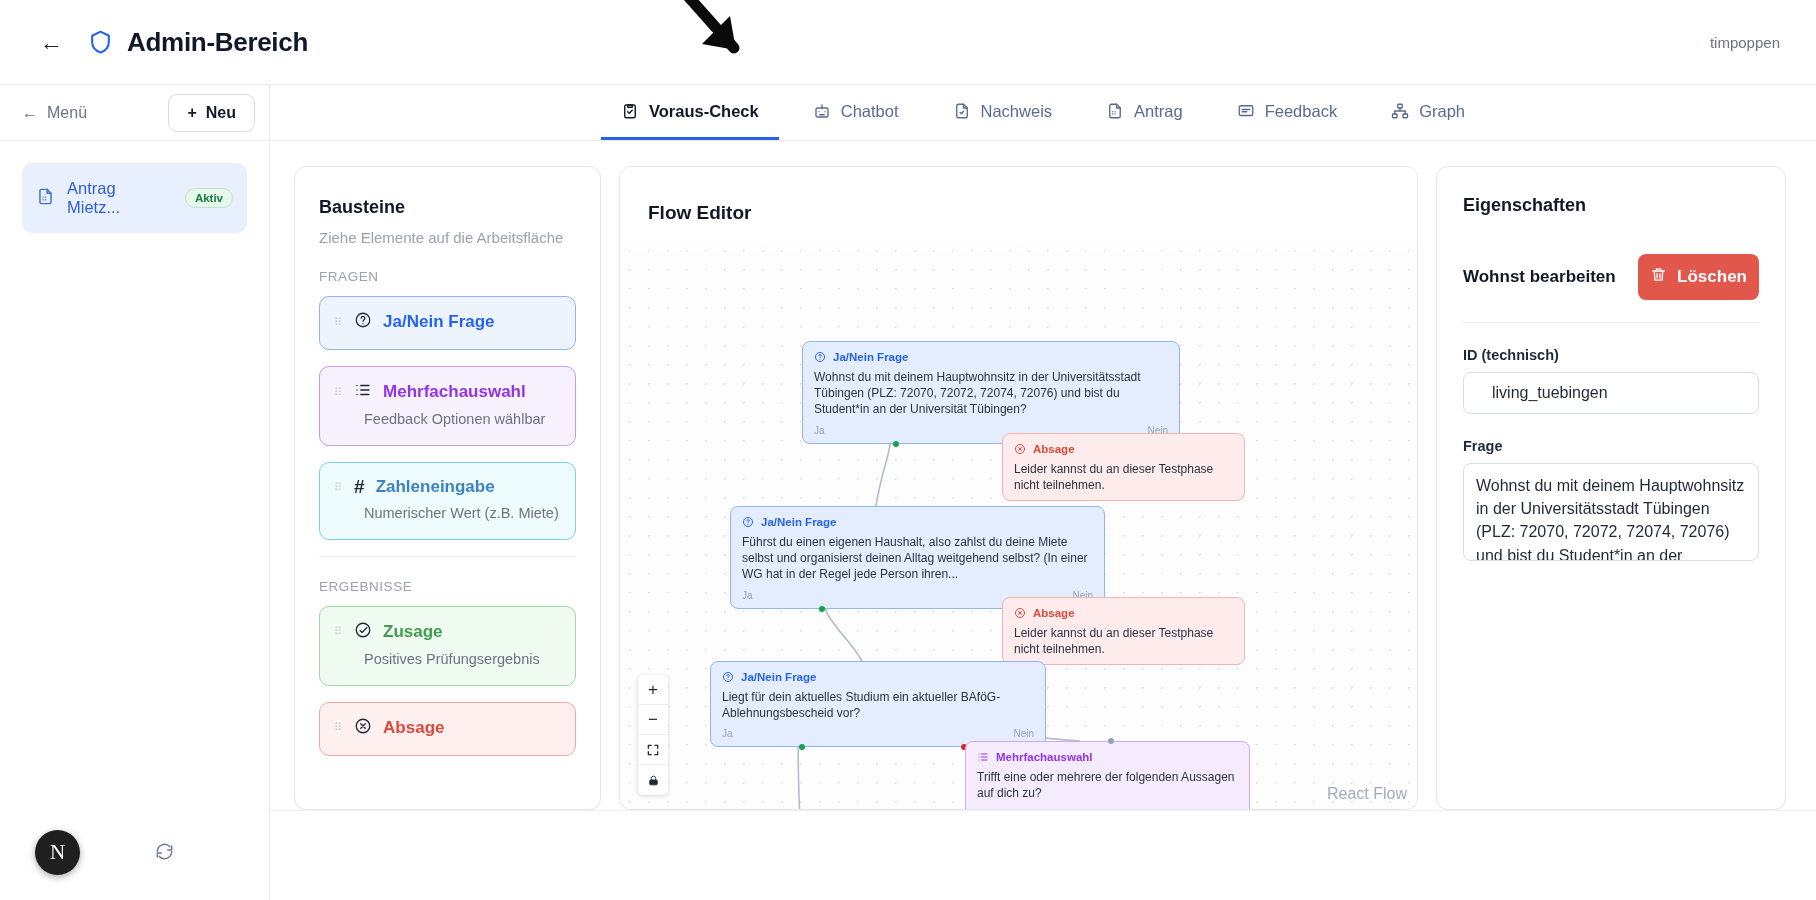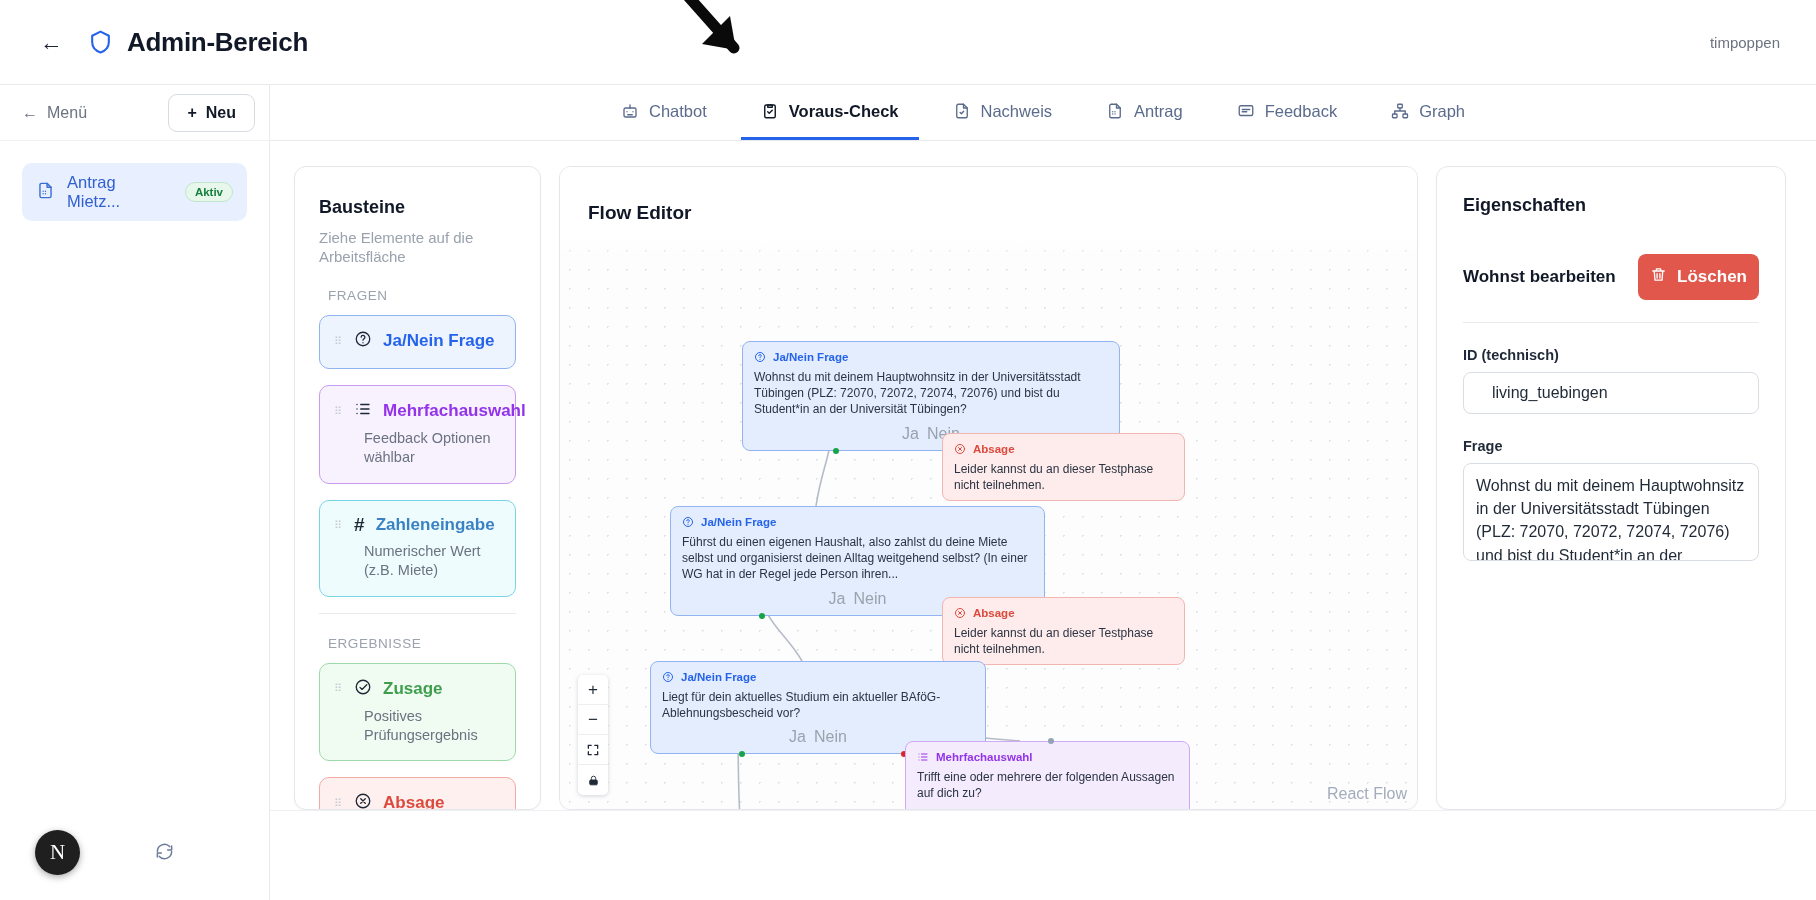"Chatbot" div.tab { order: before "Voraus-Check" -> after "Voraus-Check" }
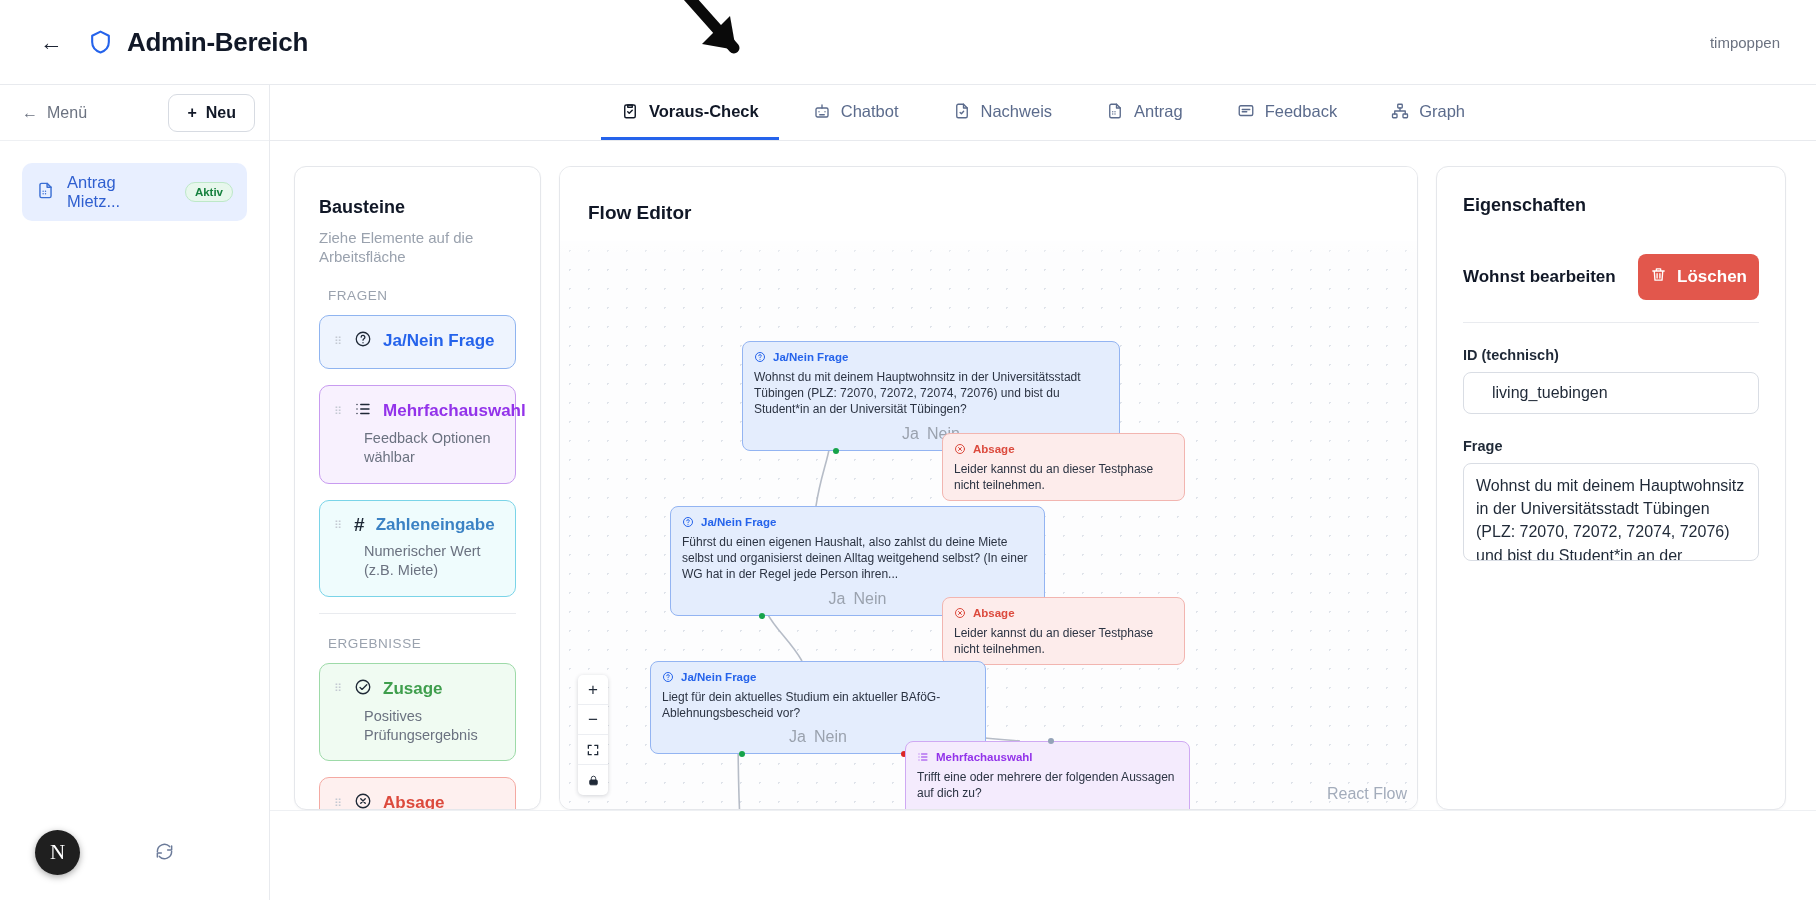"Antrag Mietz..." .sb-item { padding: 10px 14px -> 16px 14px }
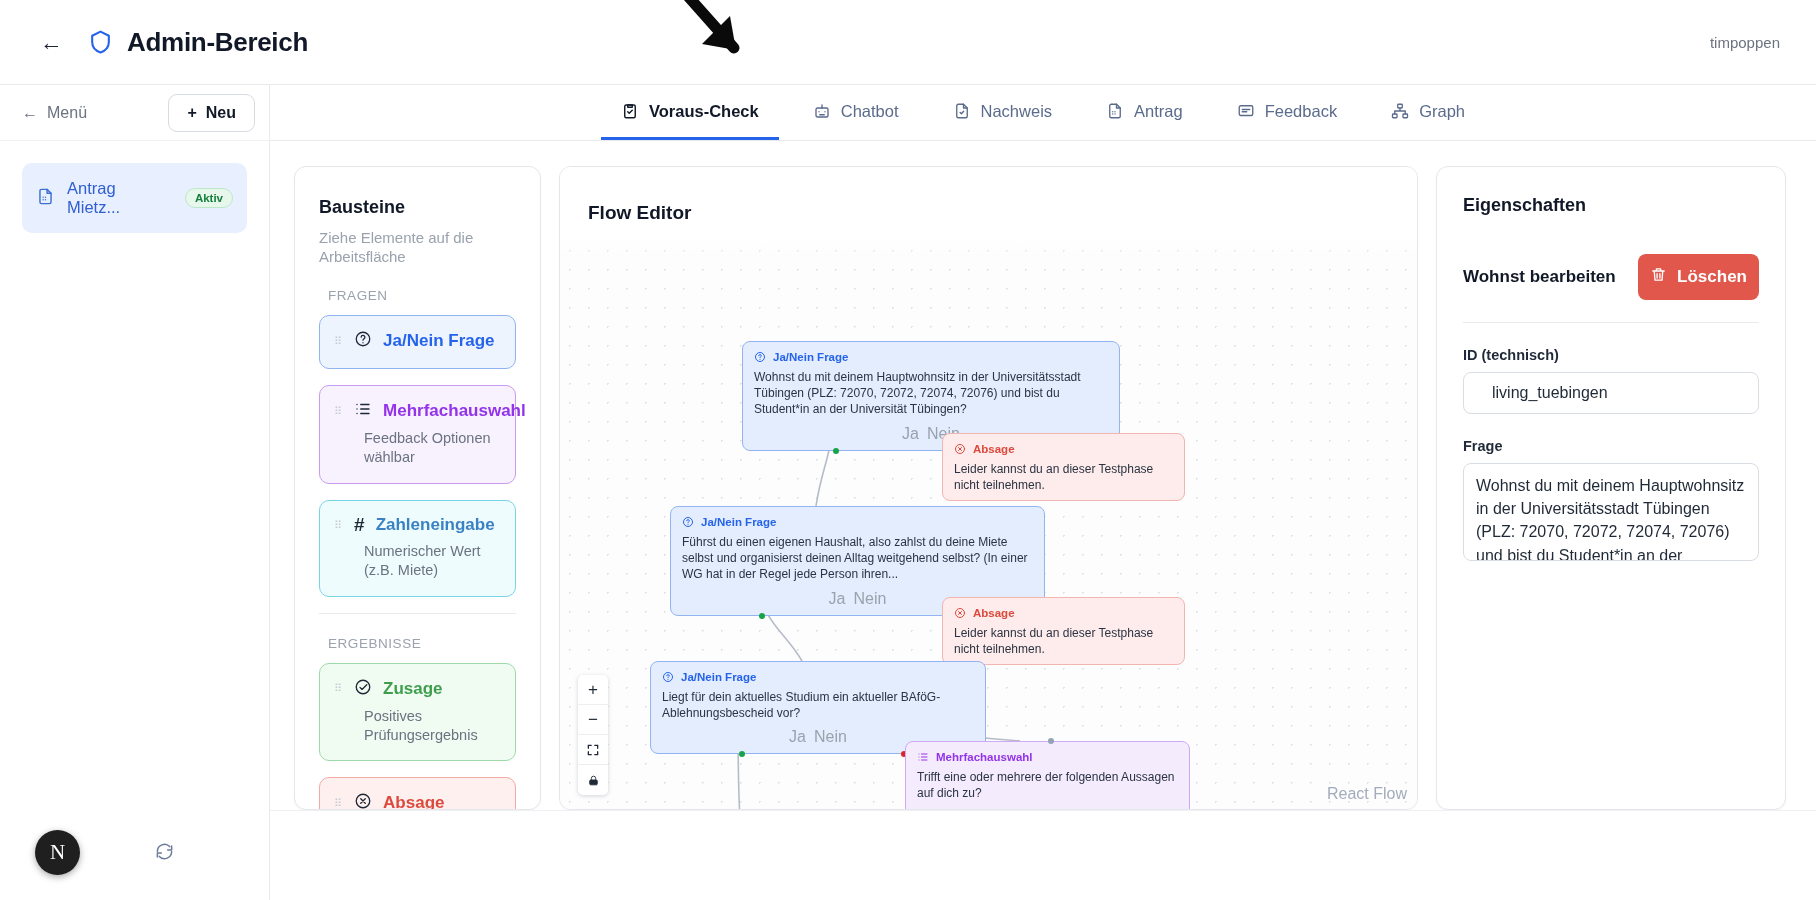"Bausteine" .bausteine { width: 247px -> 307px }
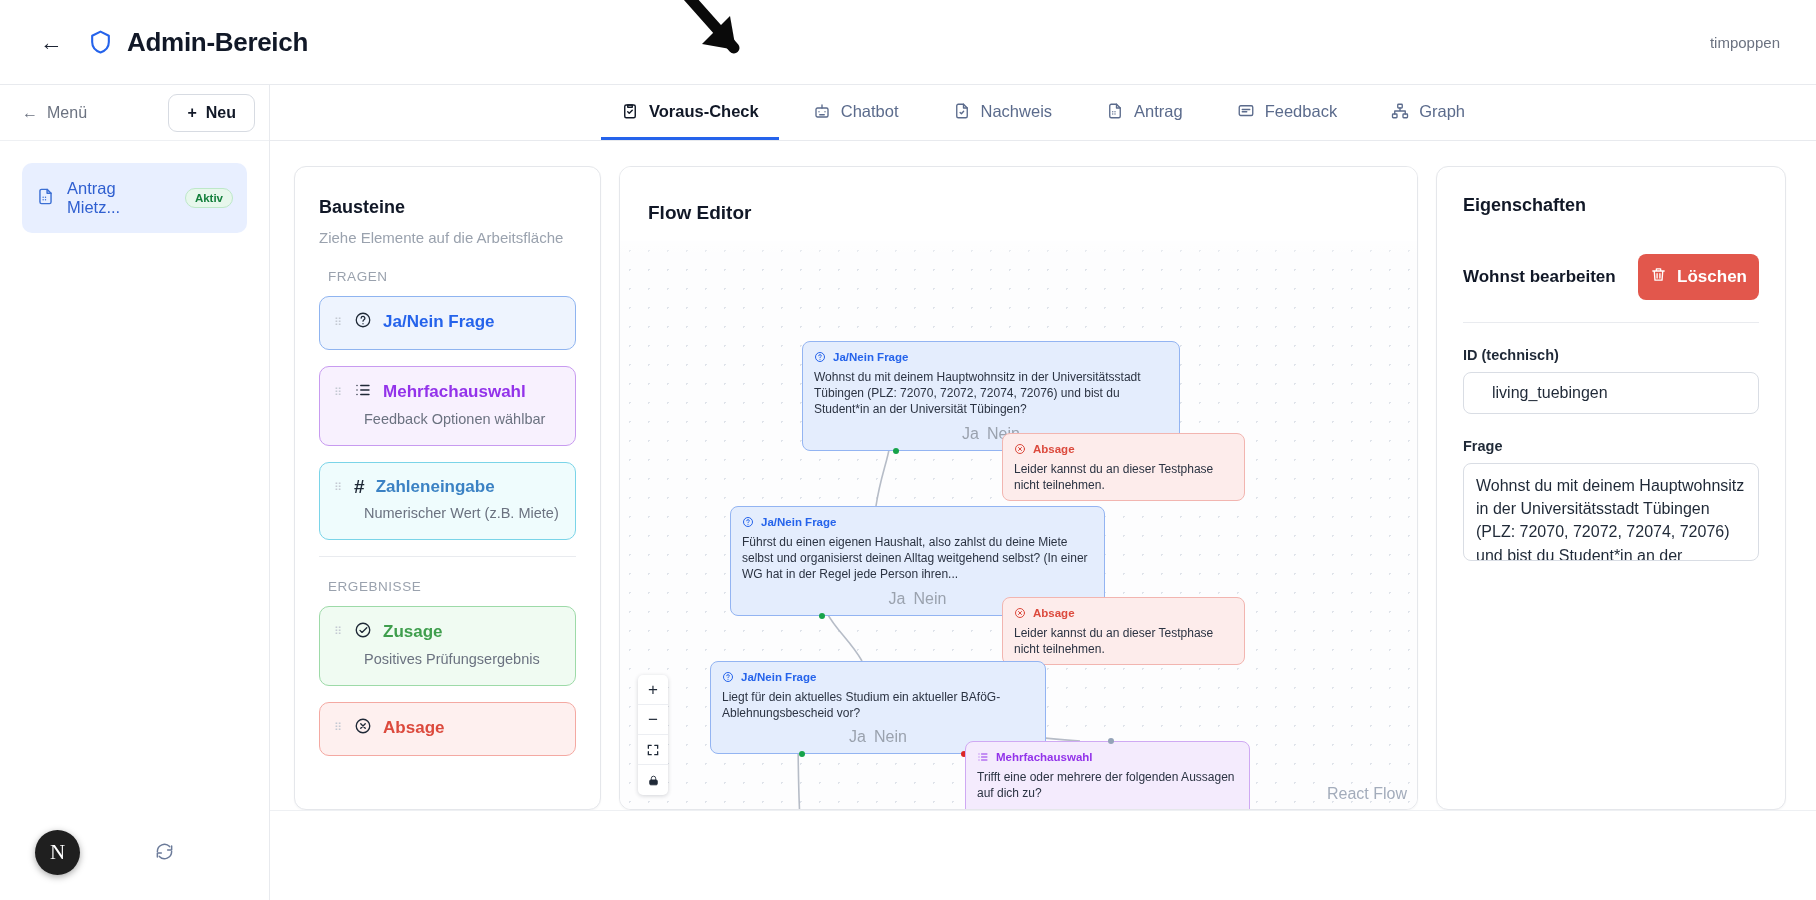"FRAGEN" .bs-group { margin: 22px 9px 12px -> 22px 0 12px }
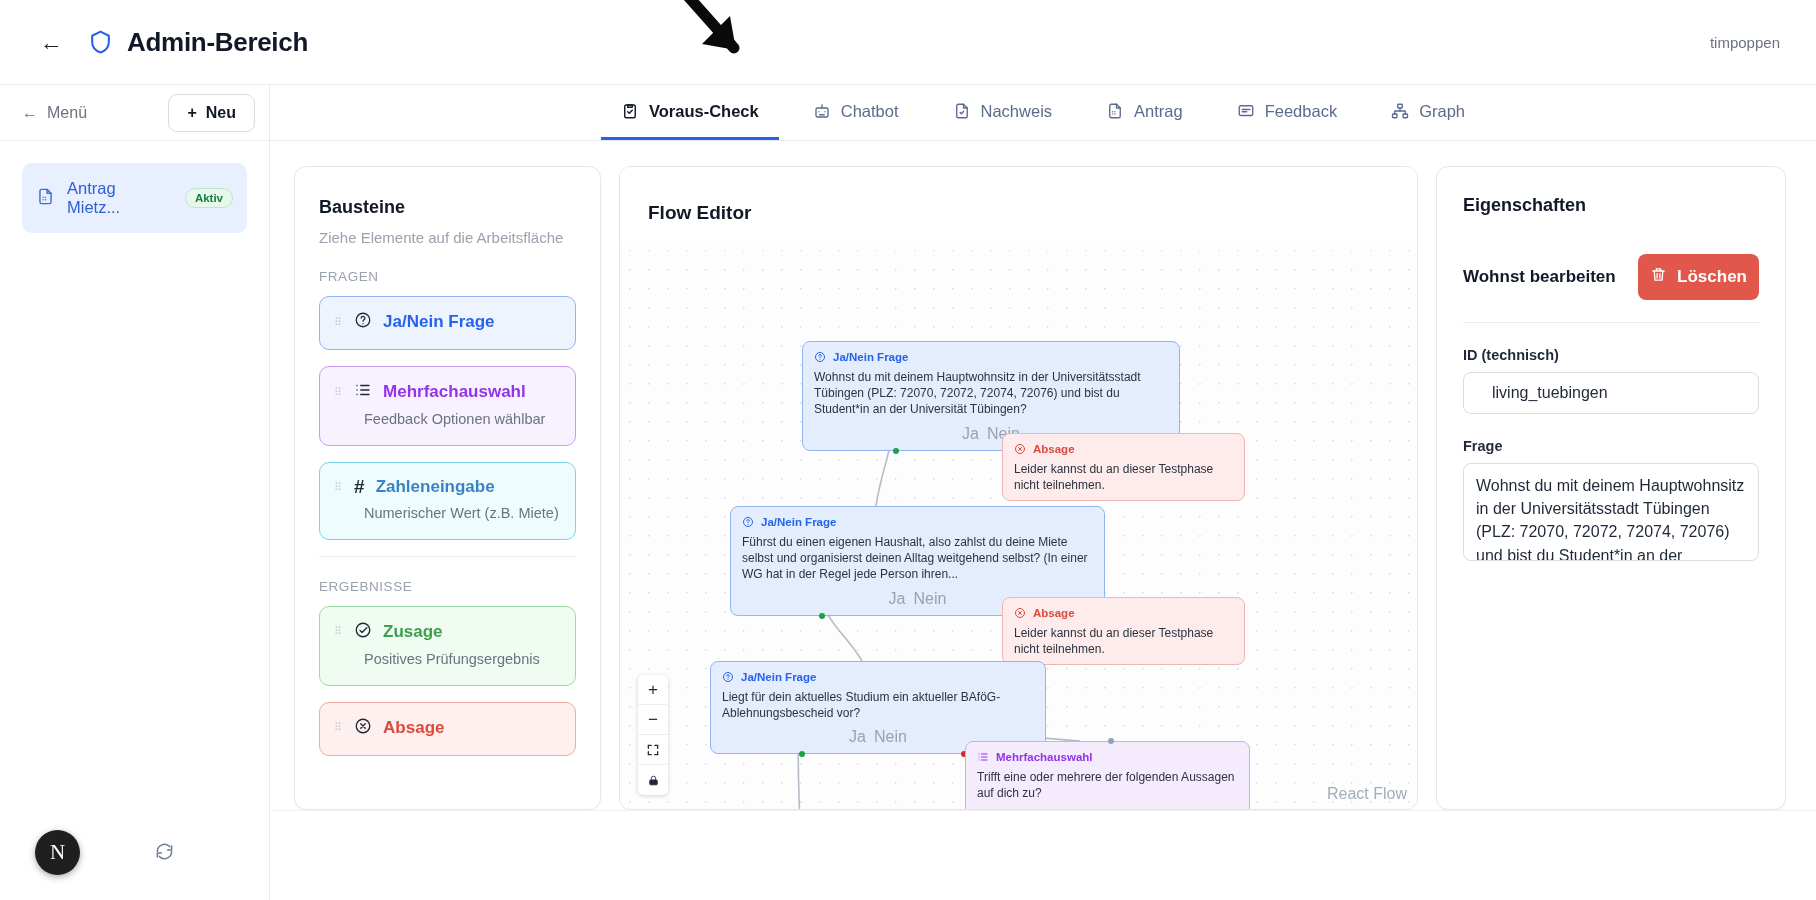"Ja" .node-foot { font-size: 16px -> 10px; justify-content: center -> space-between }
